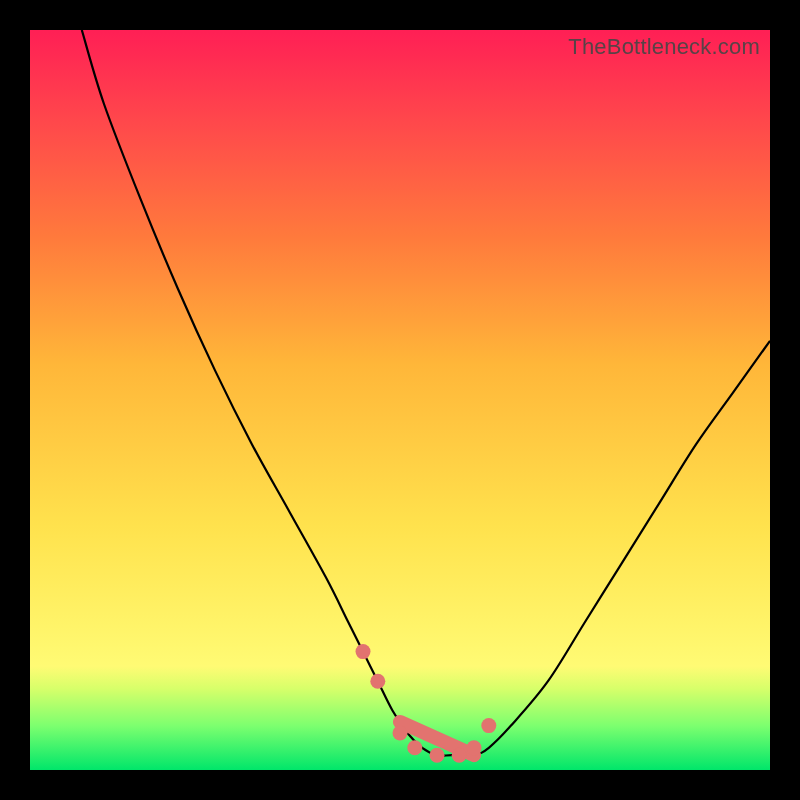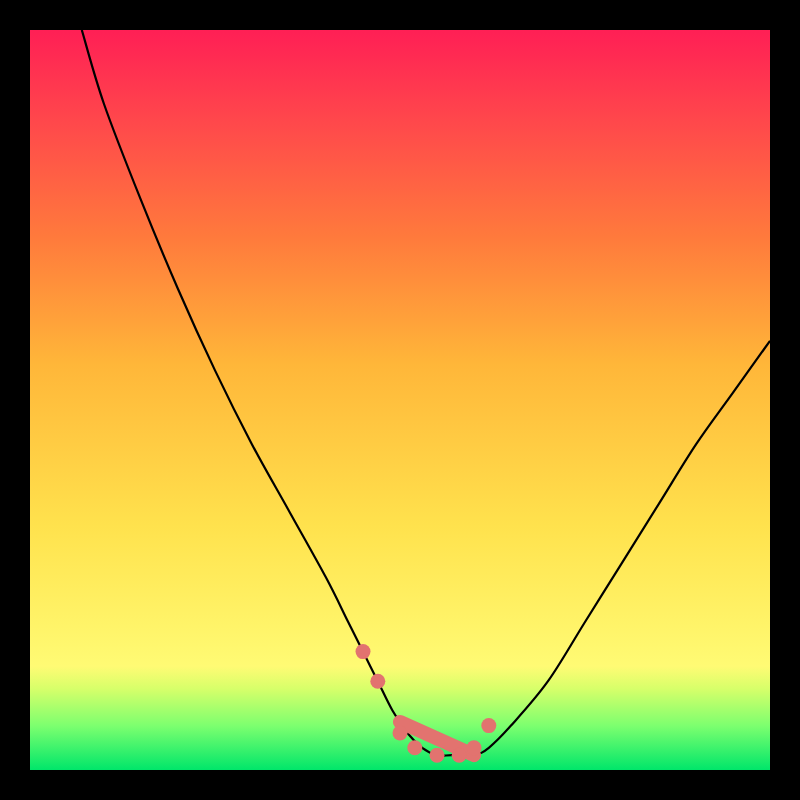"TheBottleneck.com" div.watermark { html: none -> <div>TheBottleneck.com</div> }
